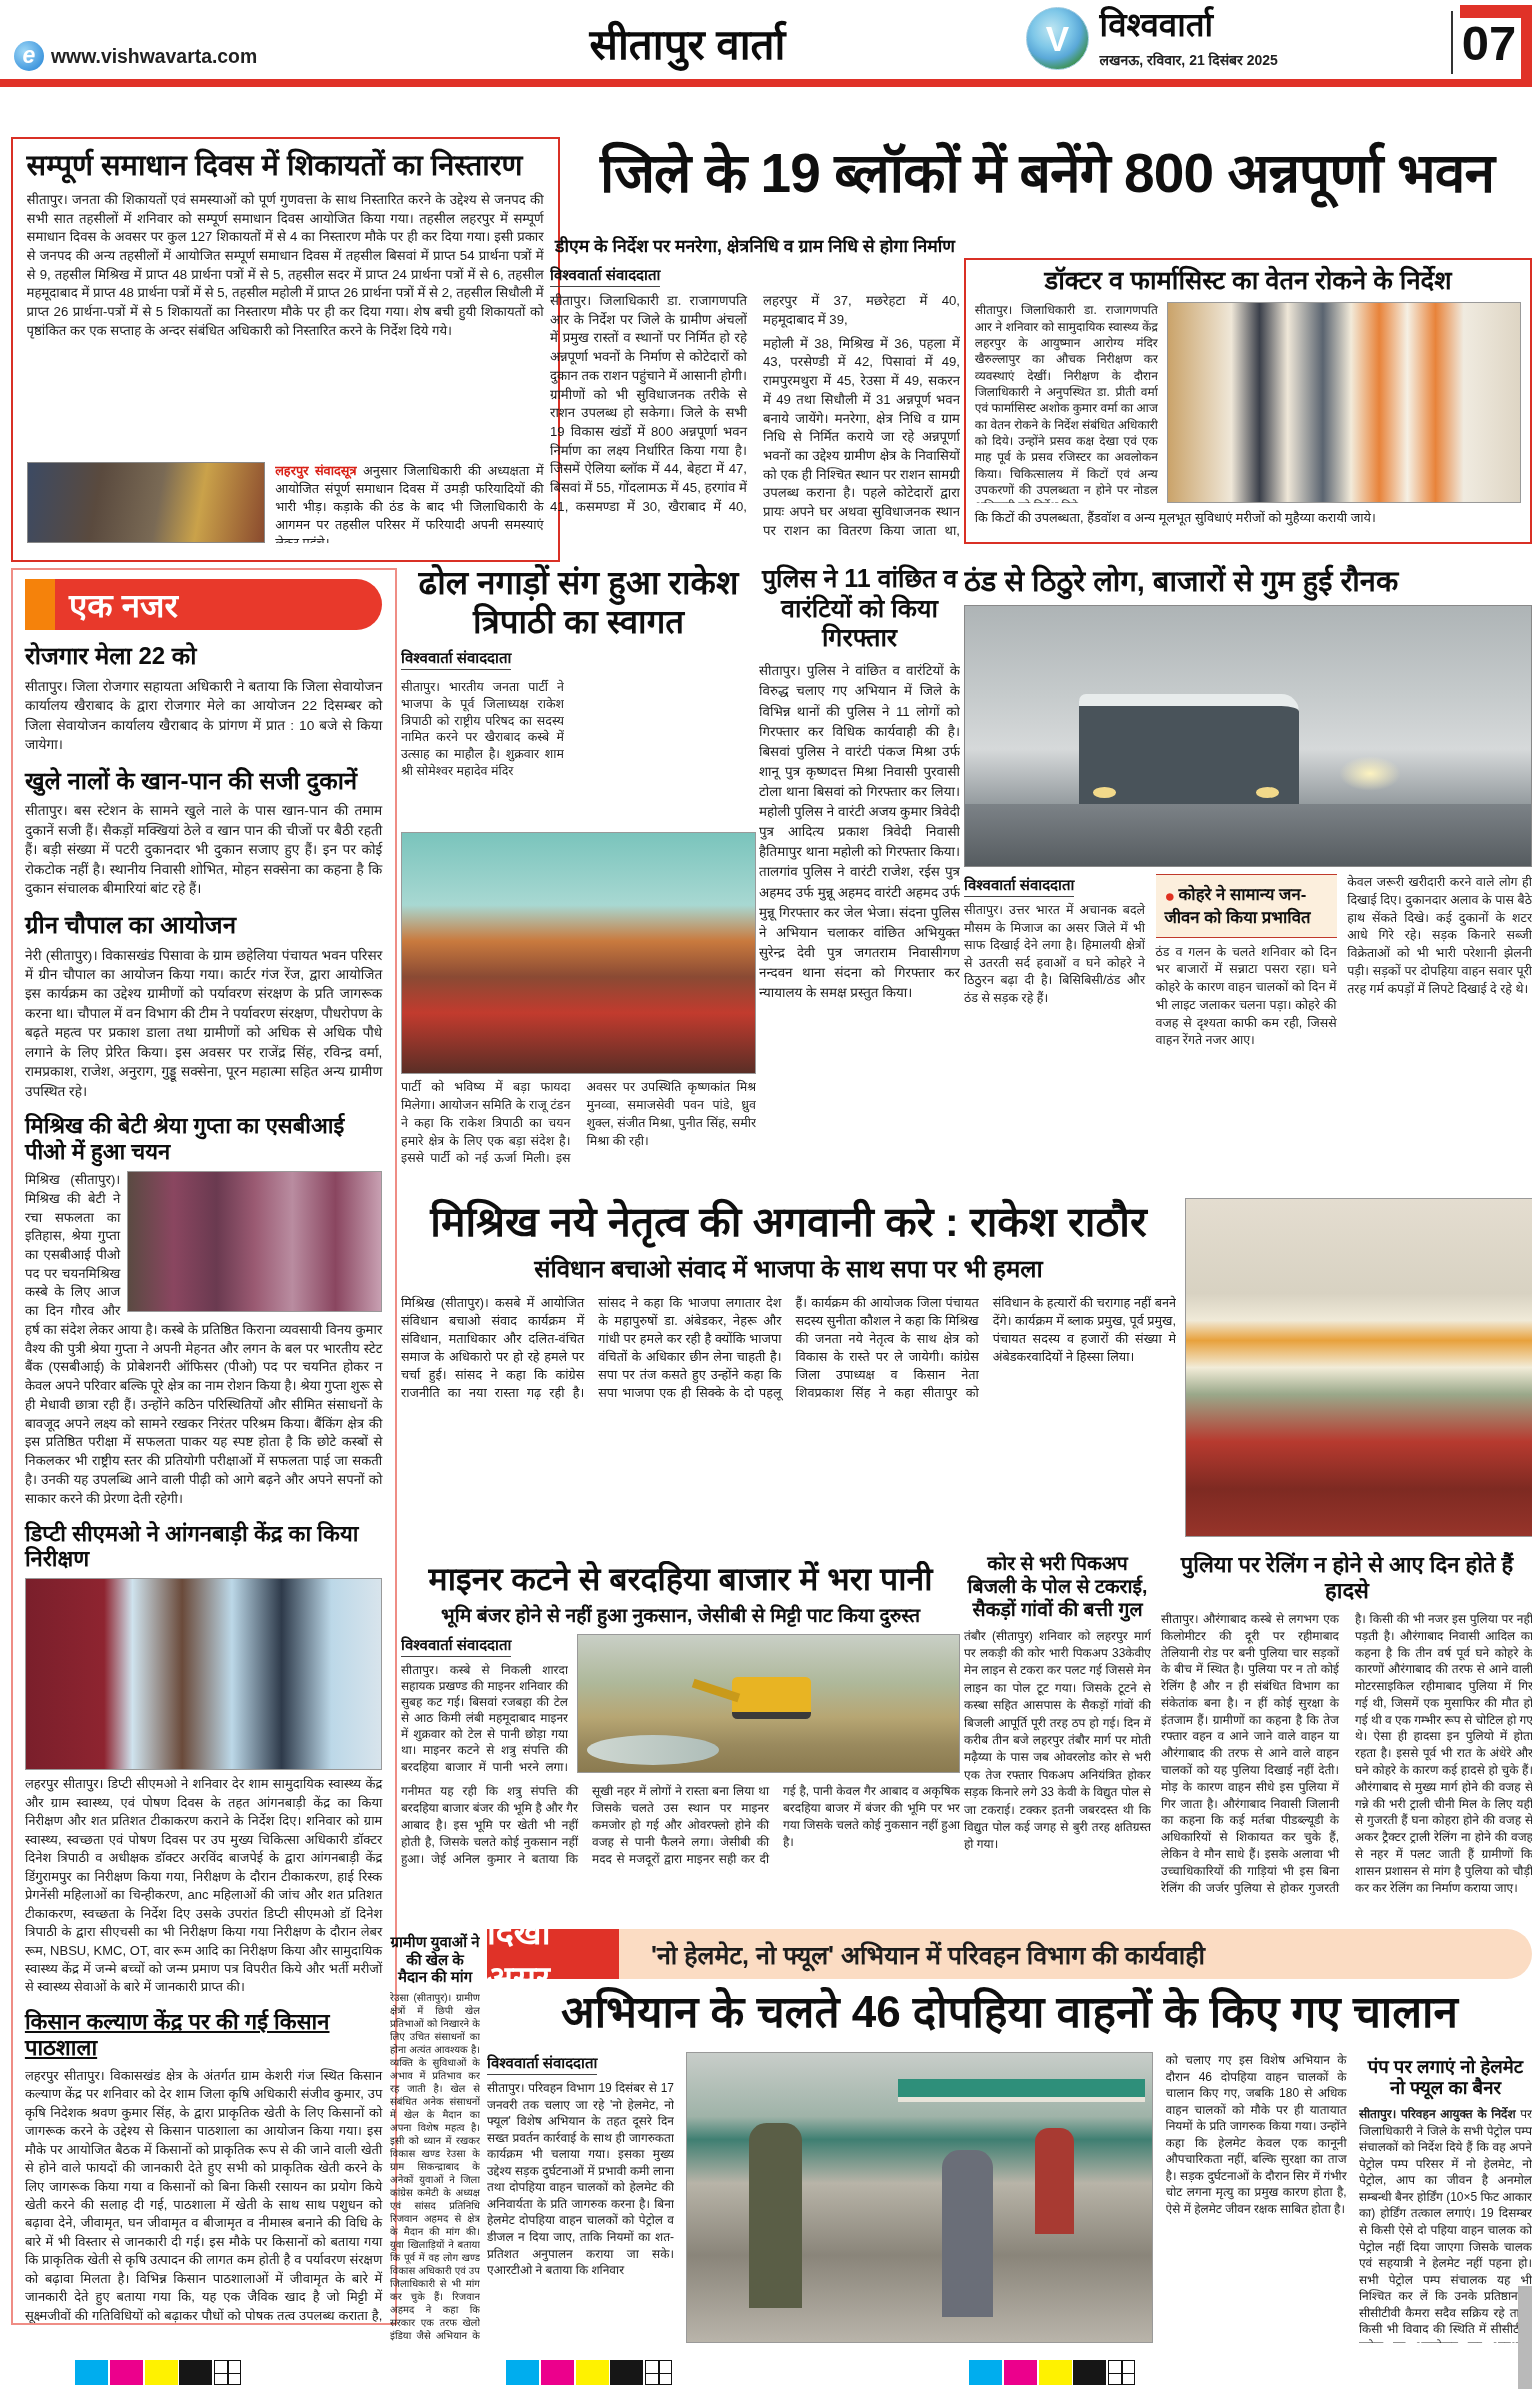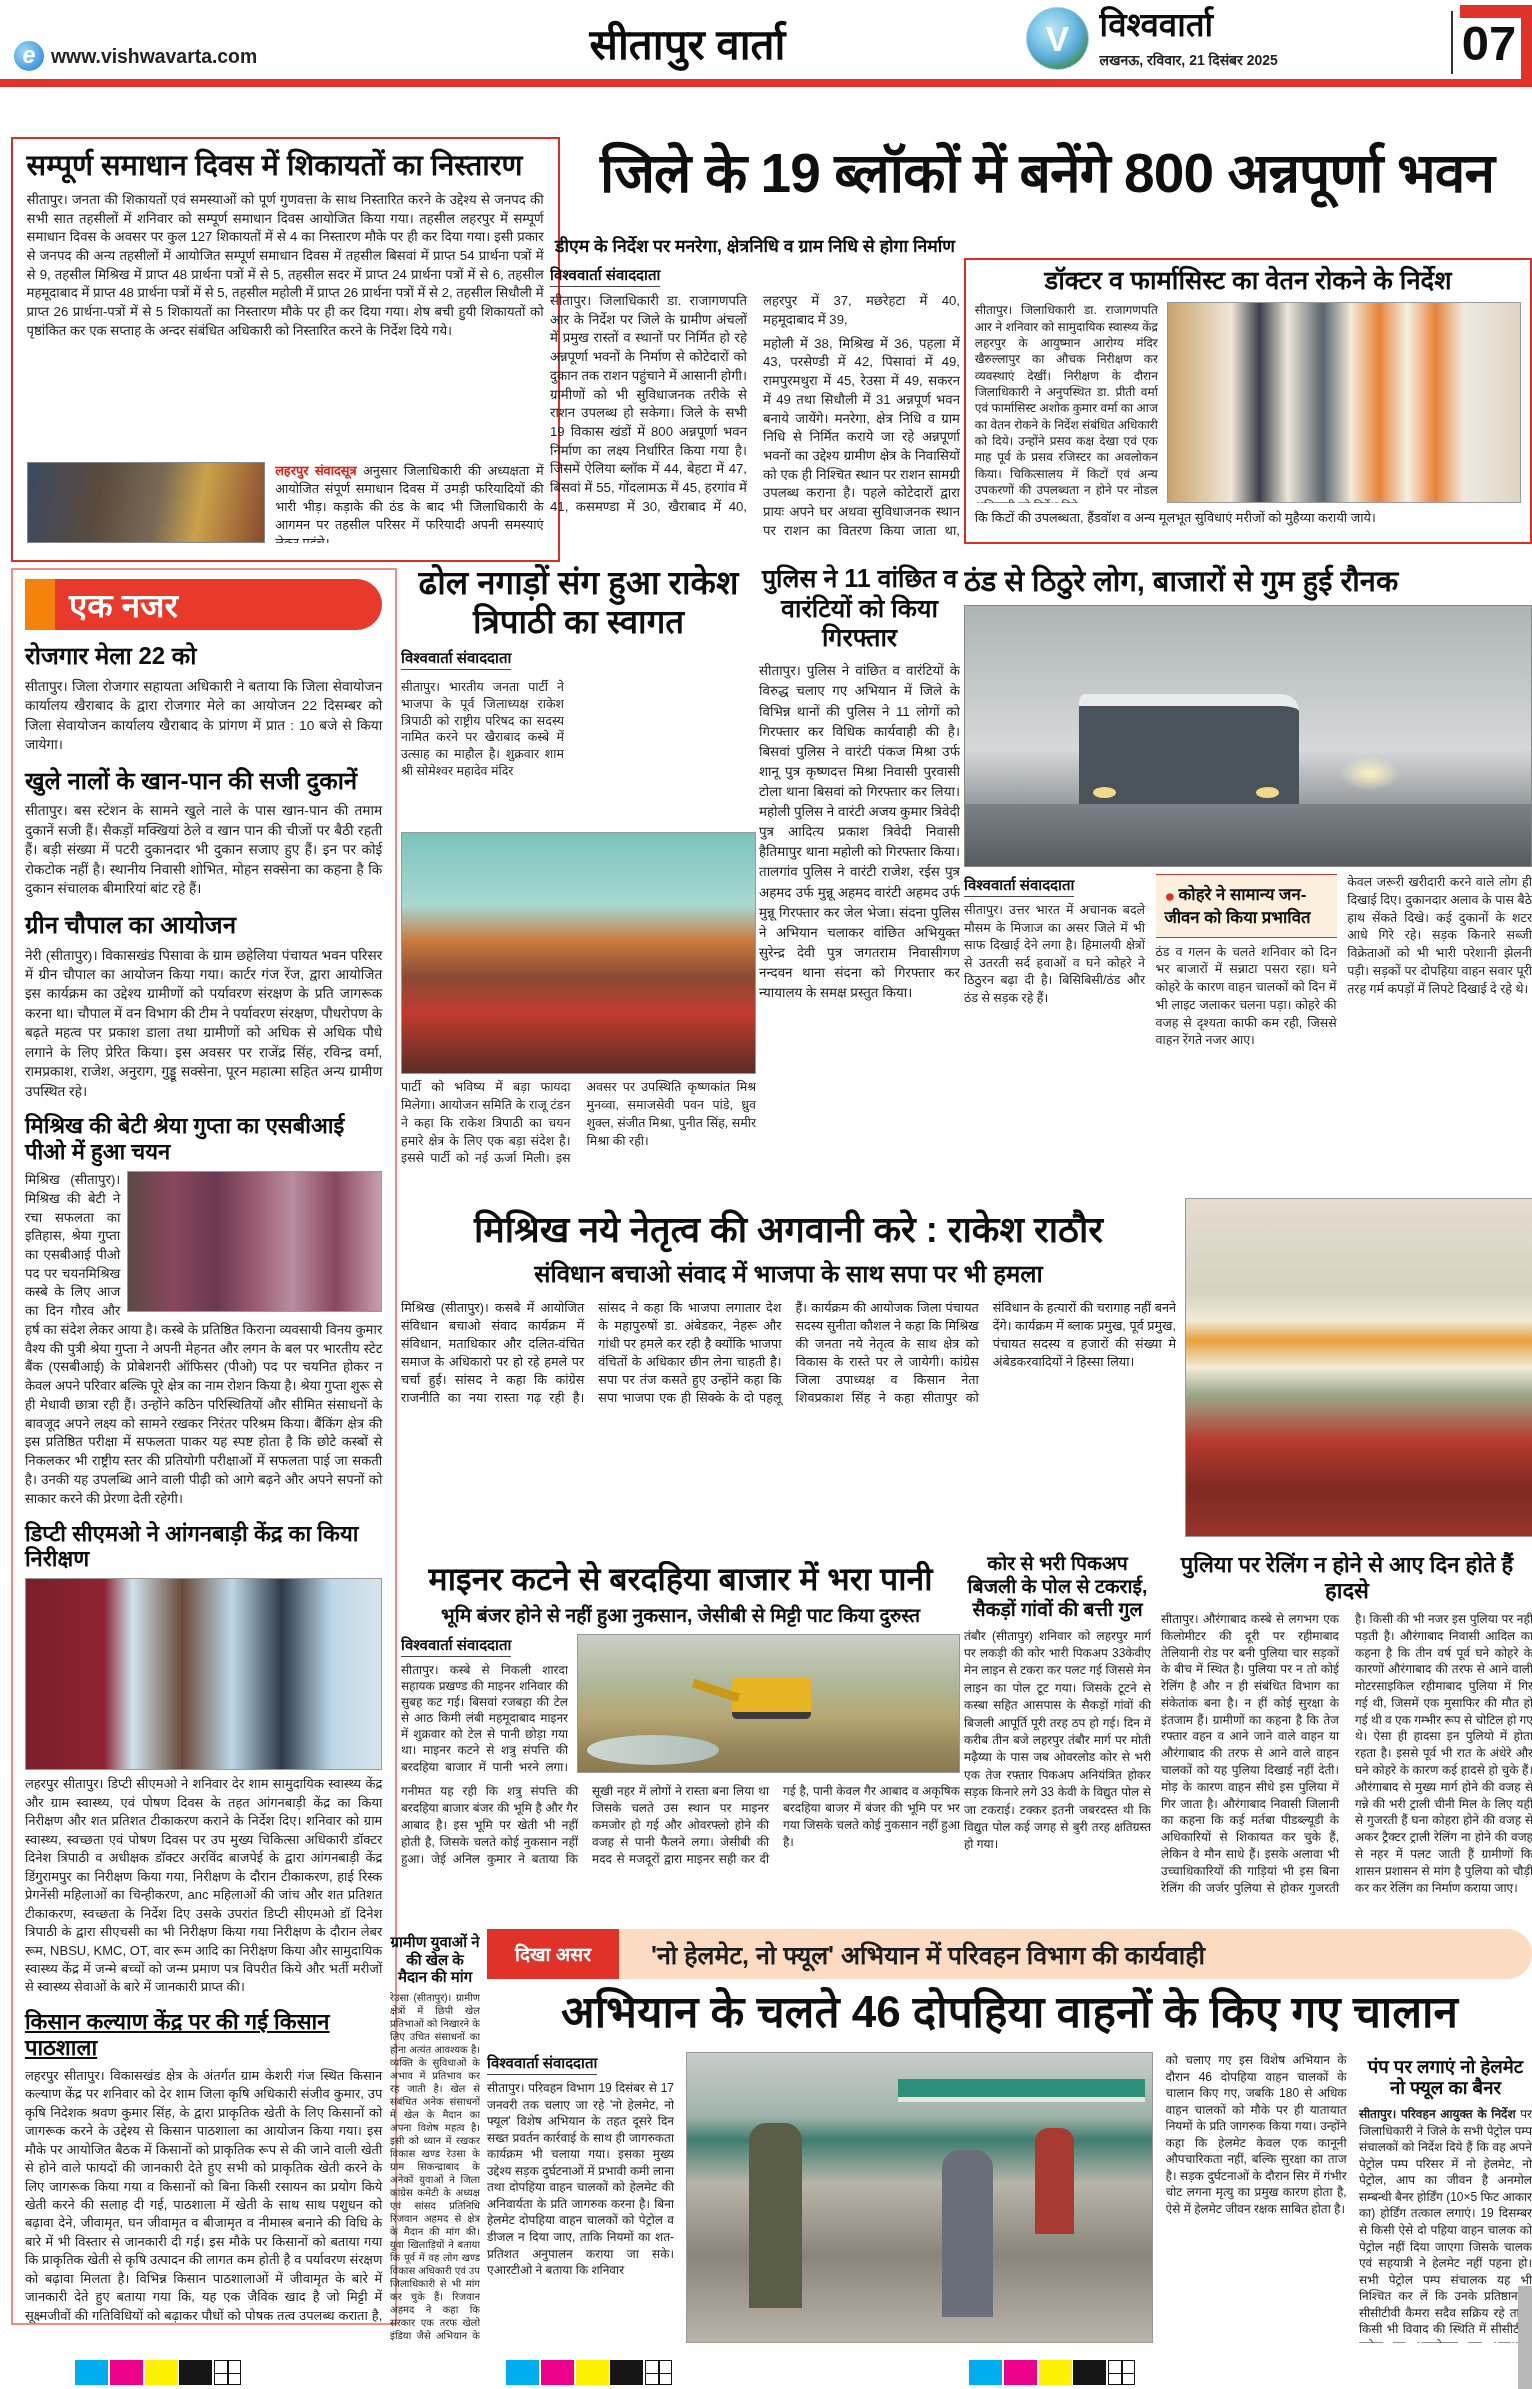"मिश्रिख नये नेतृत्व की अगवानी" div.hl { font-size: 36px -> 41px; margin-top: 11px -> none }
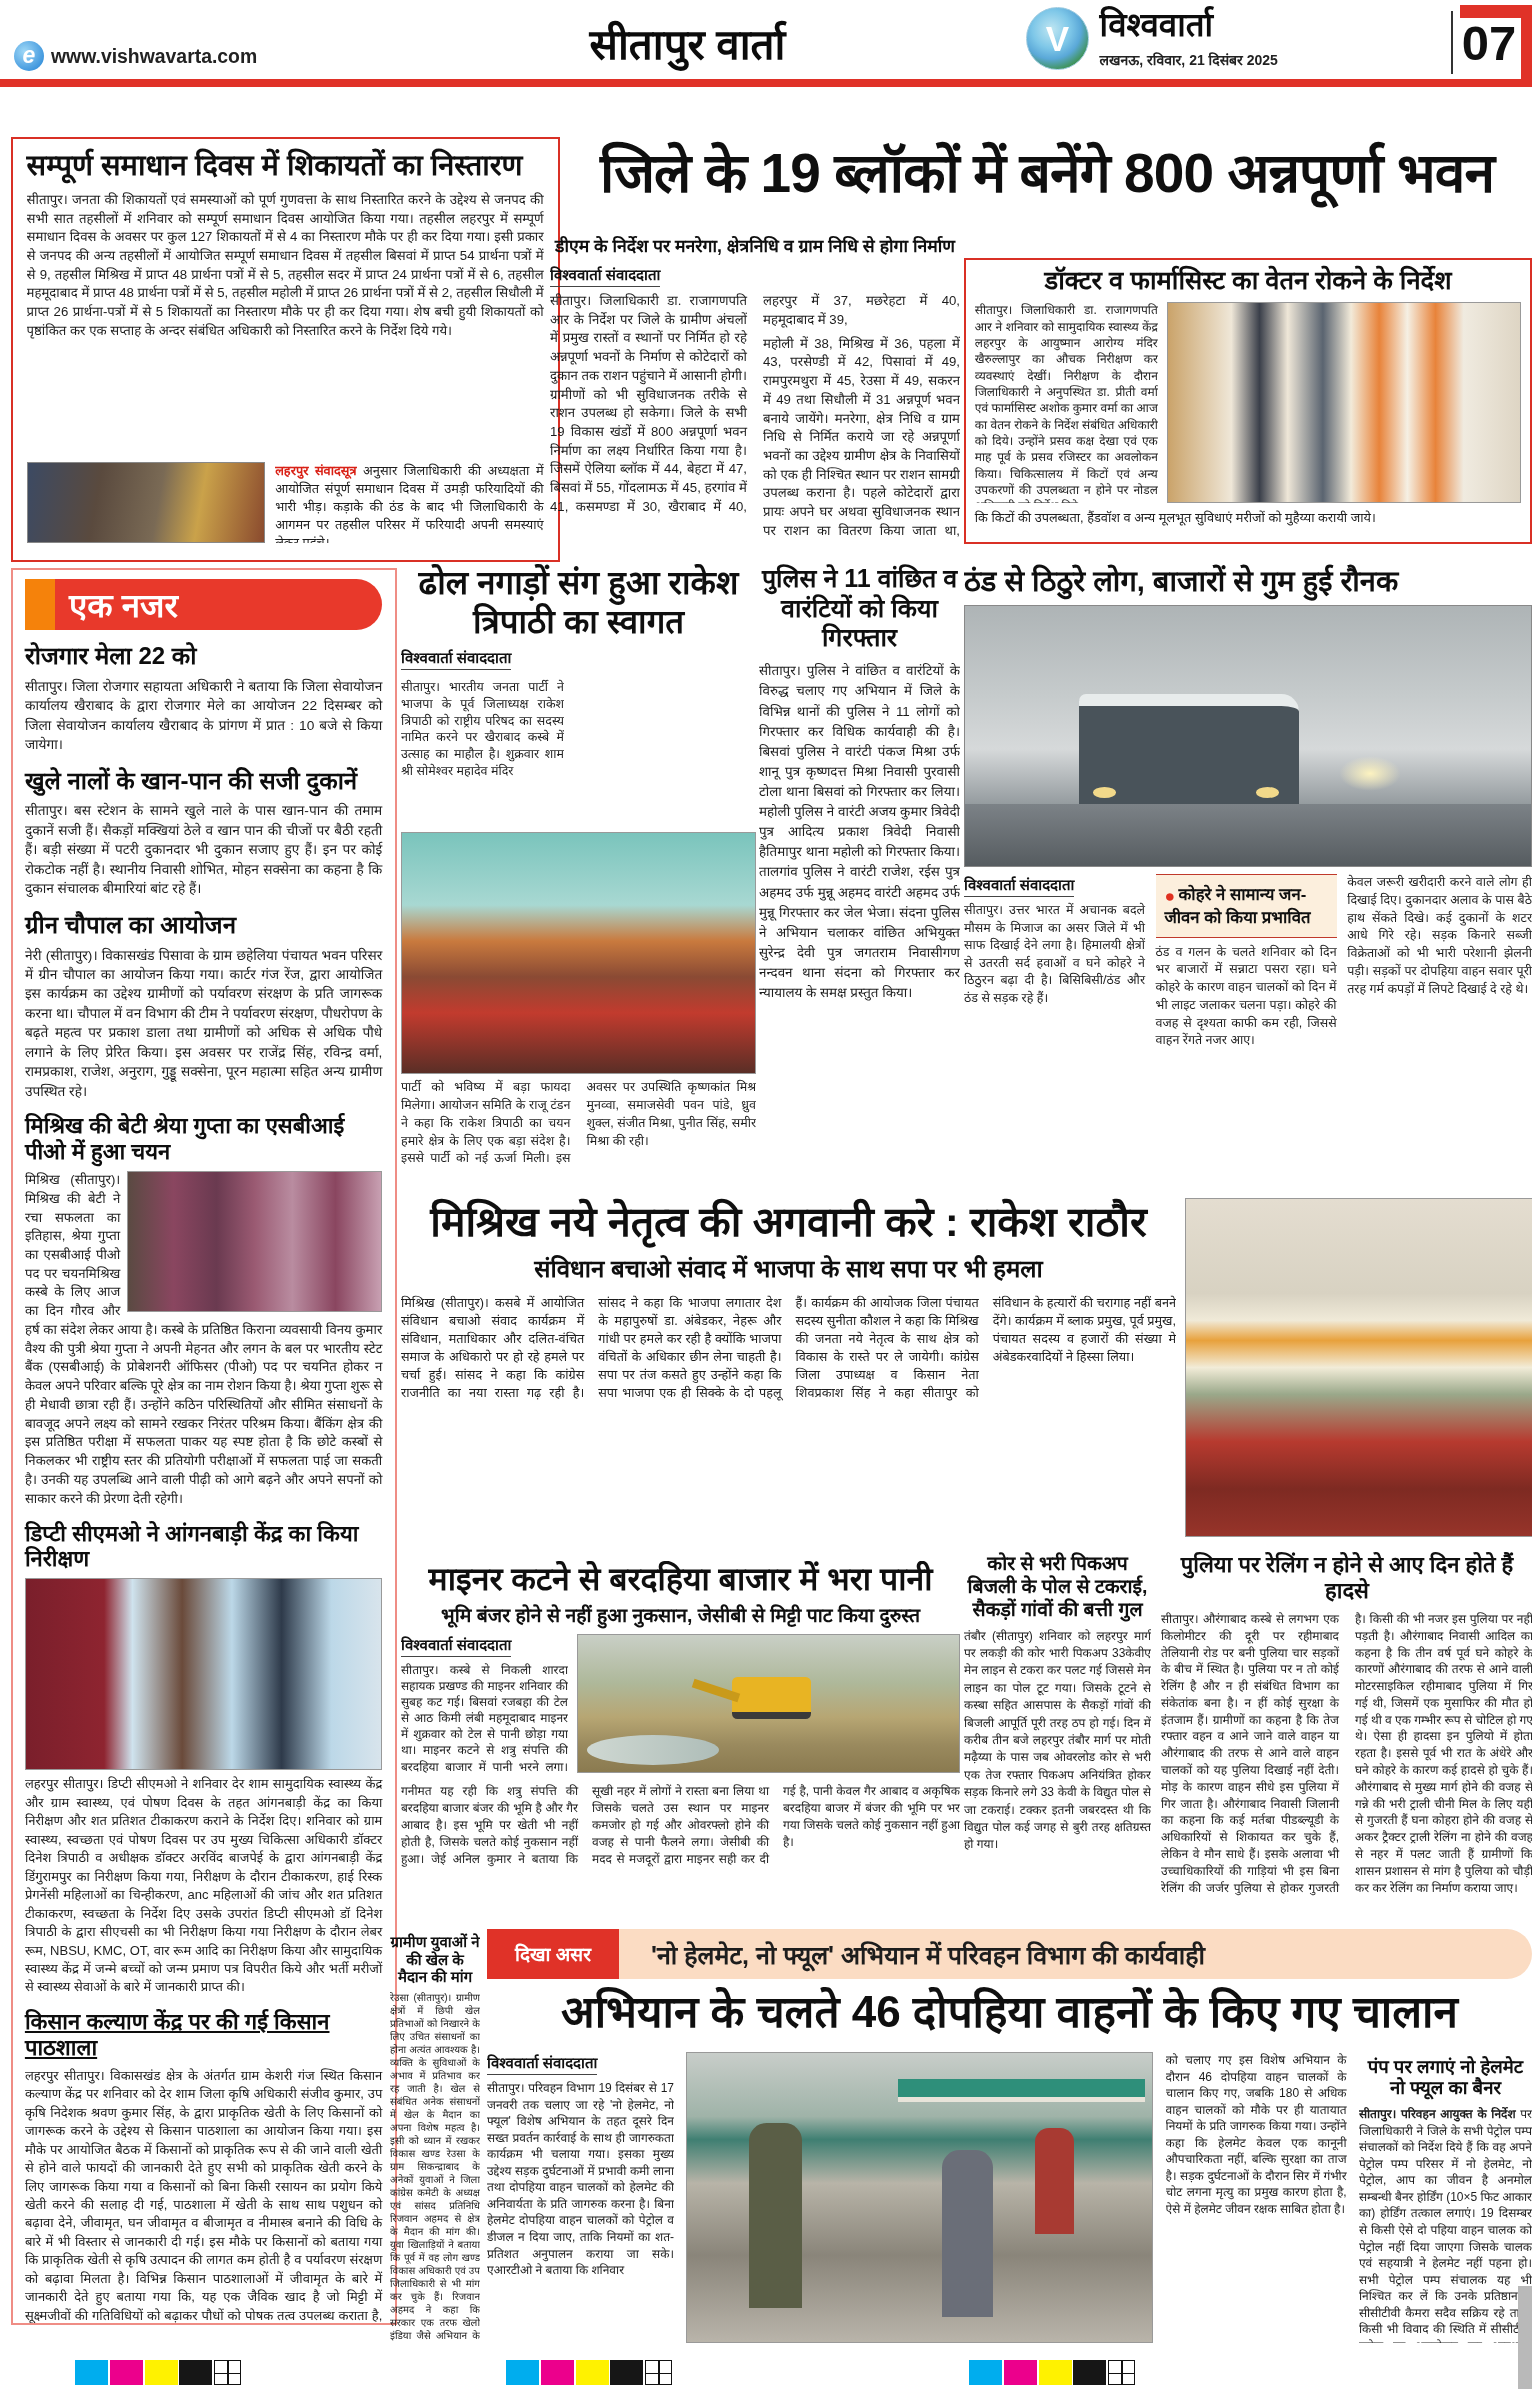"दिखा असर" div { font-size: 19px -> 34px }
